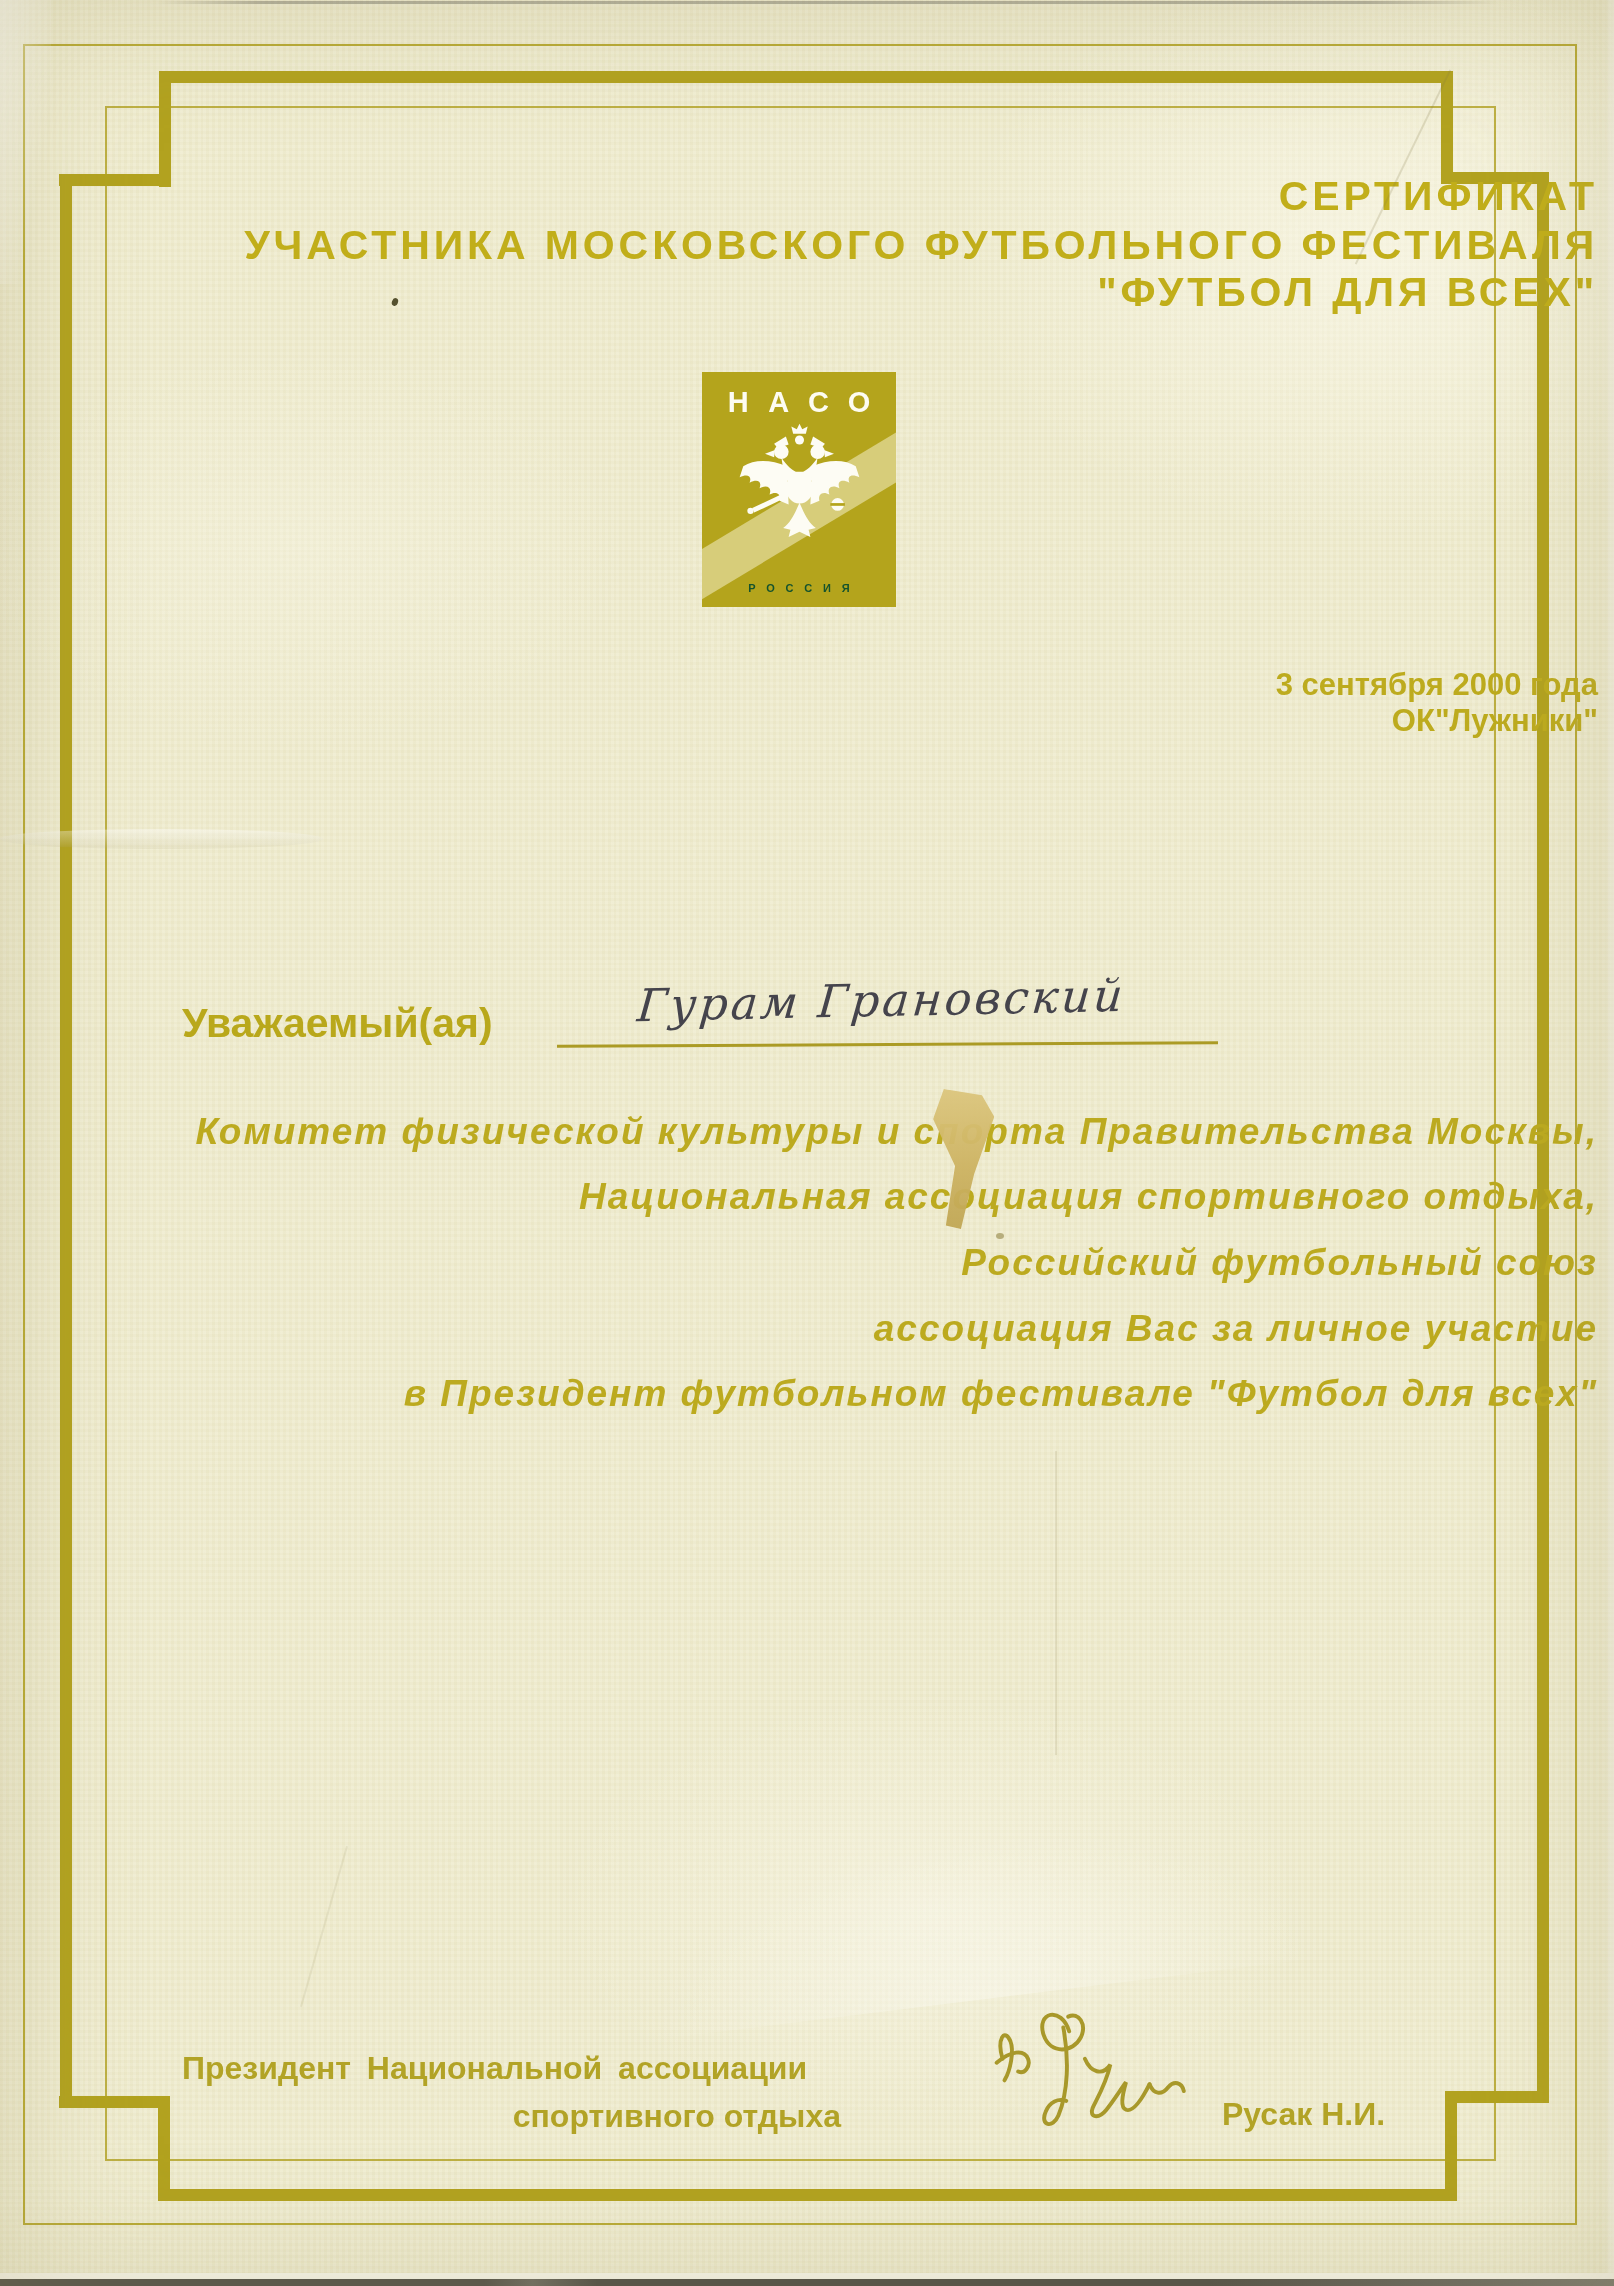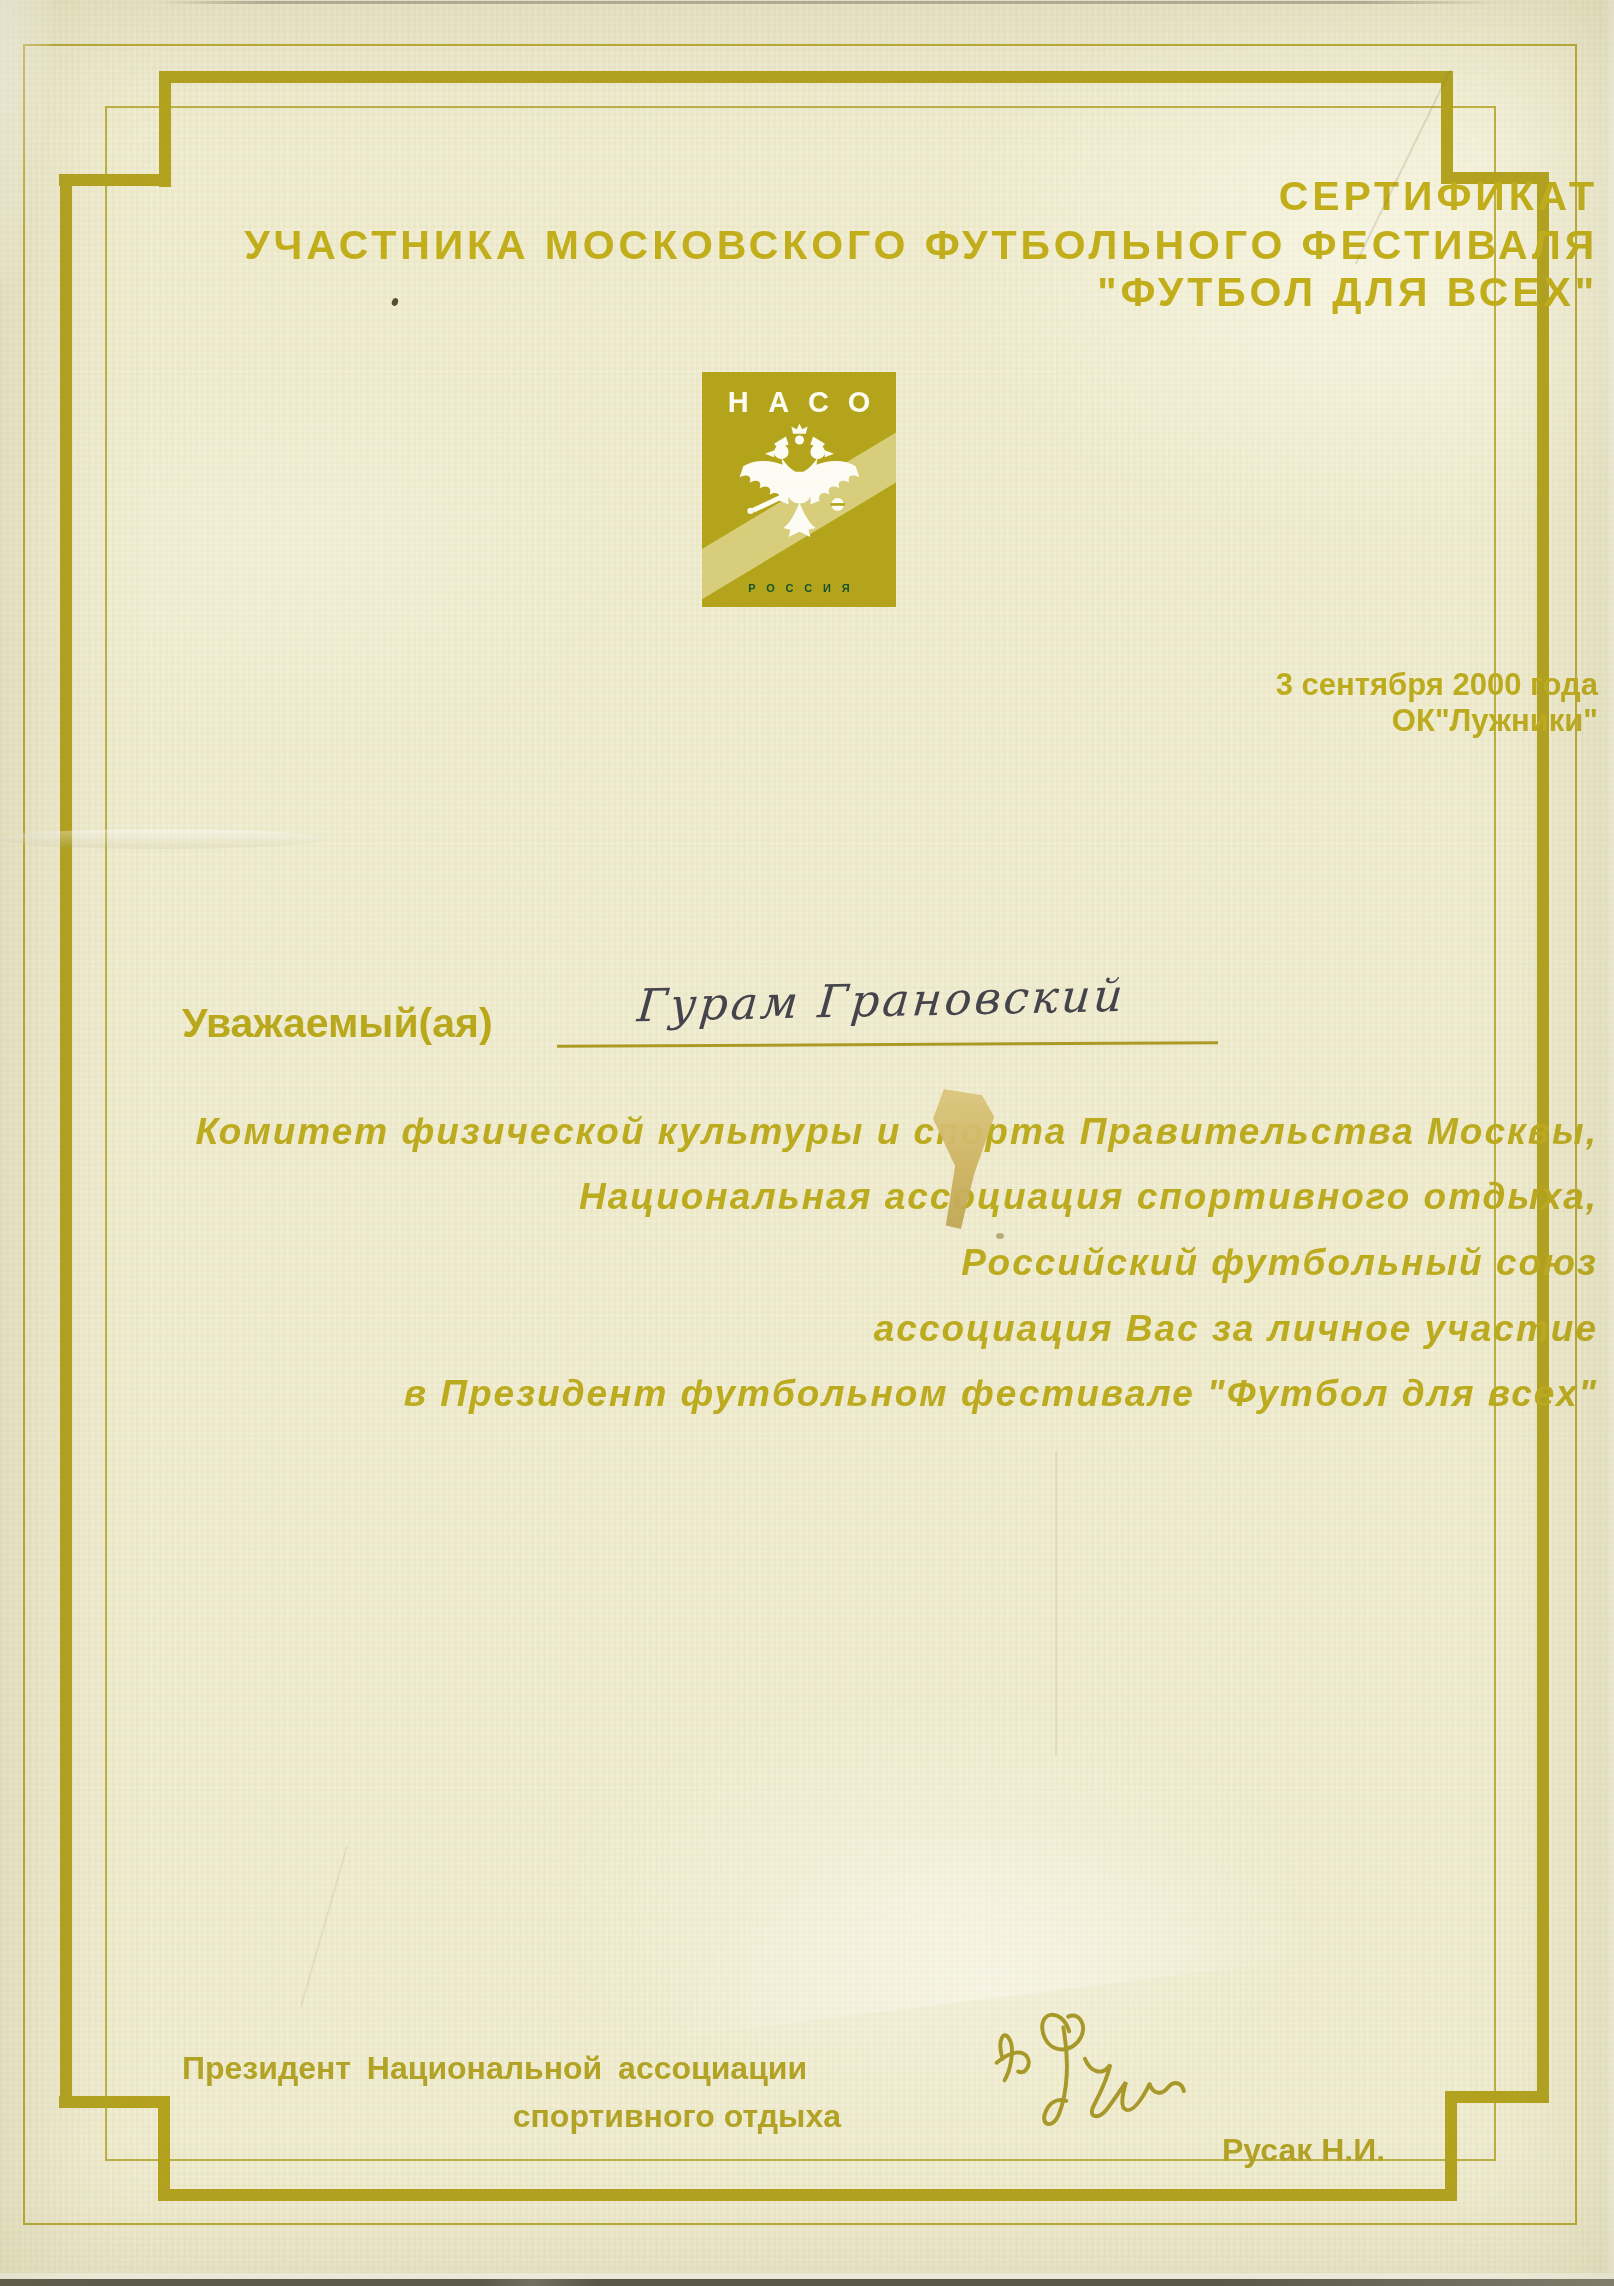"Русак Н.И." .signer { margin-top: 36px -> none }
